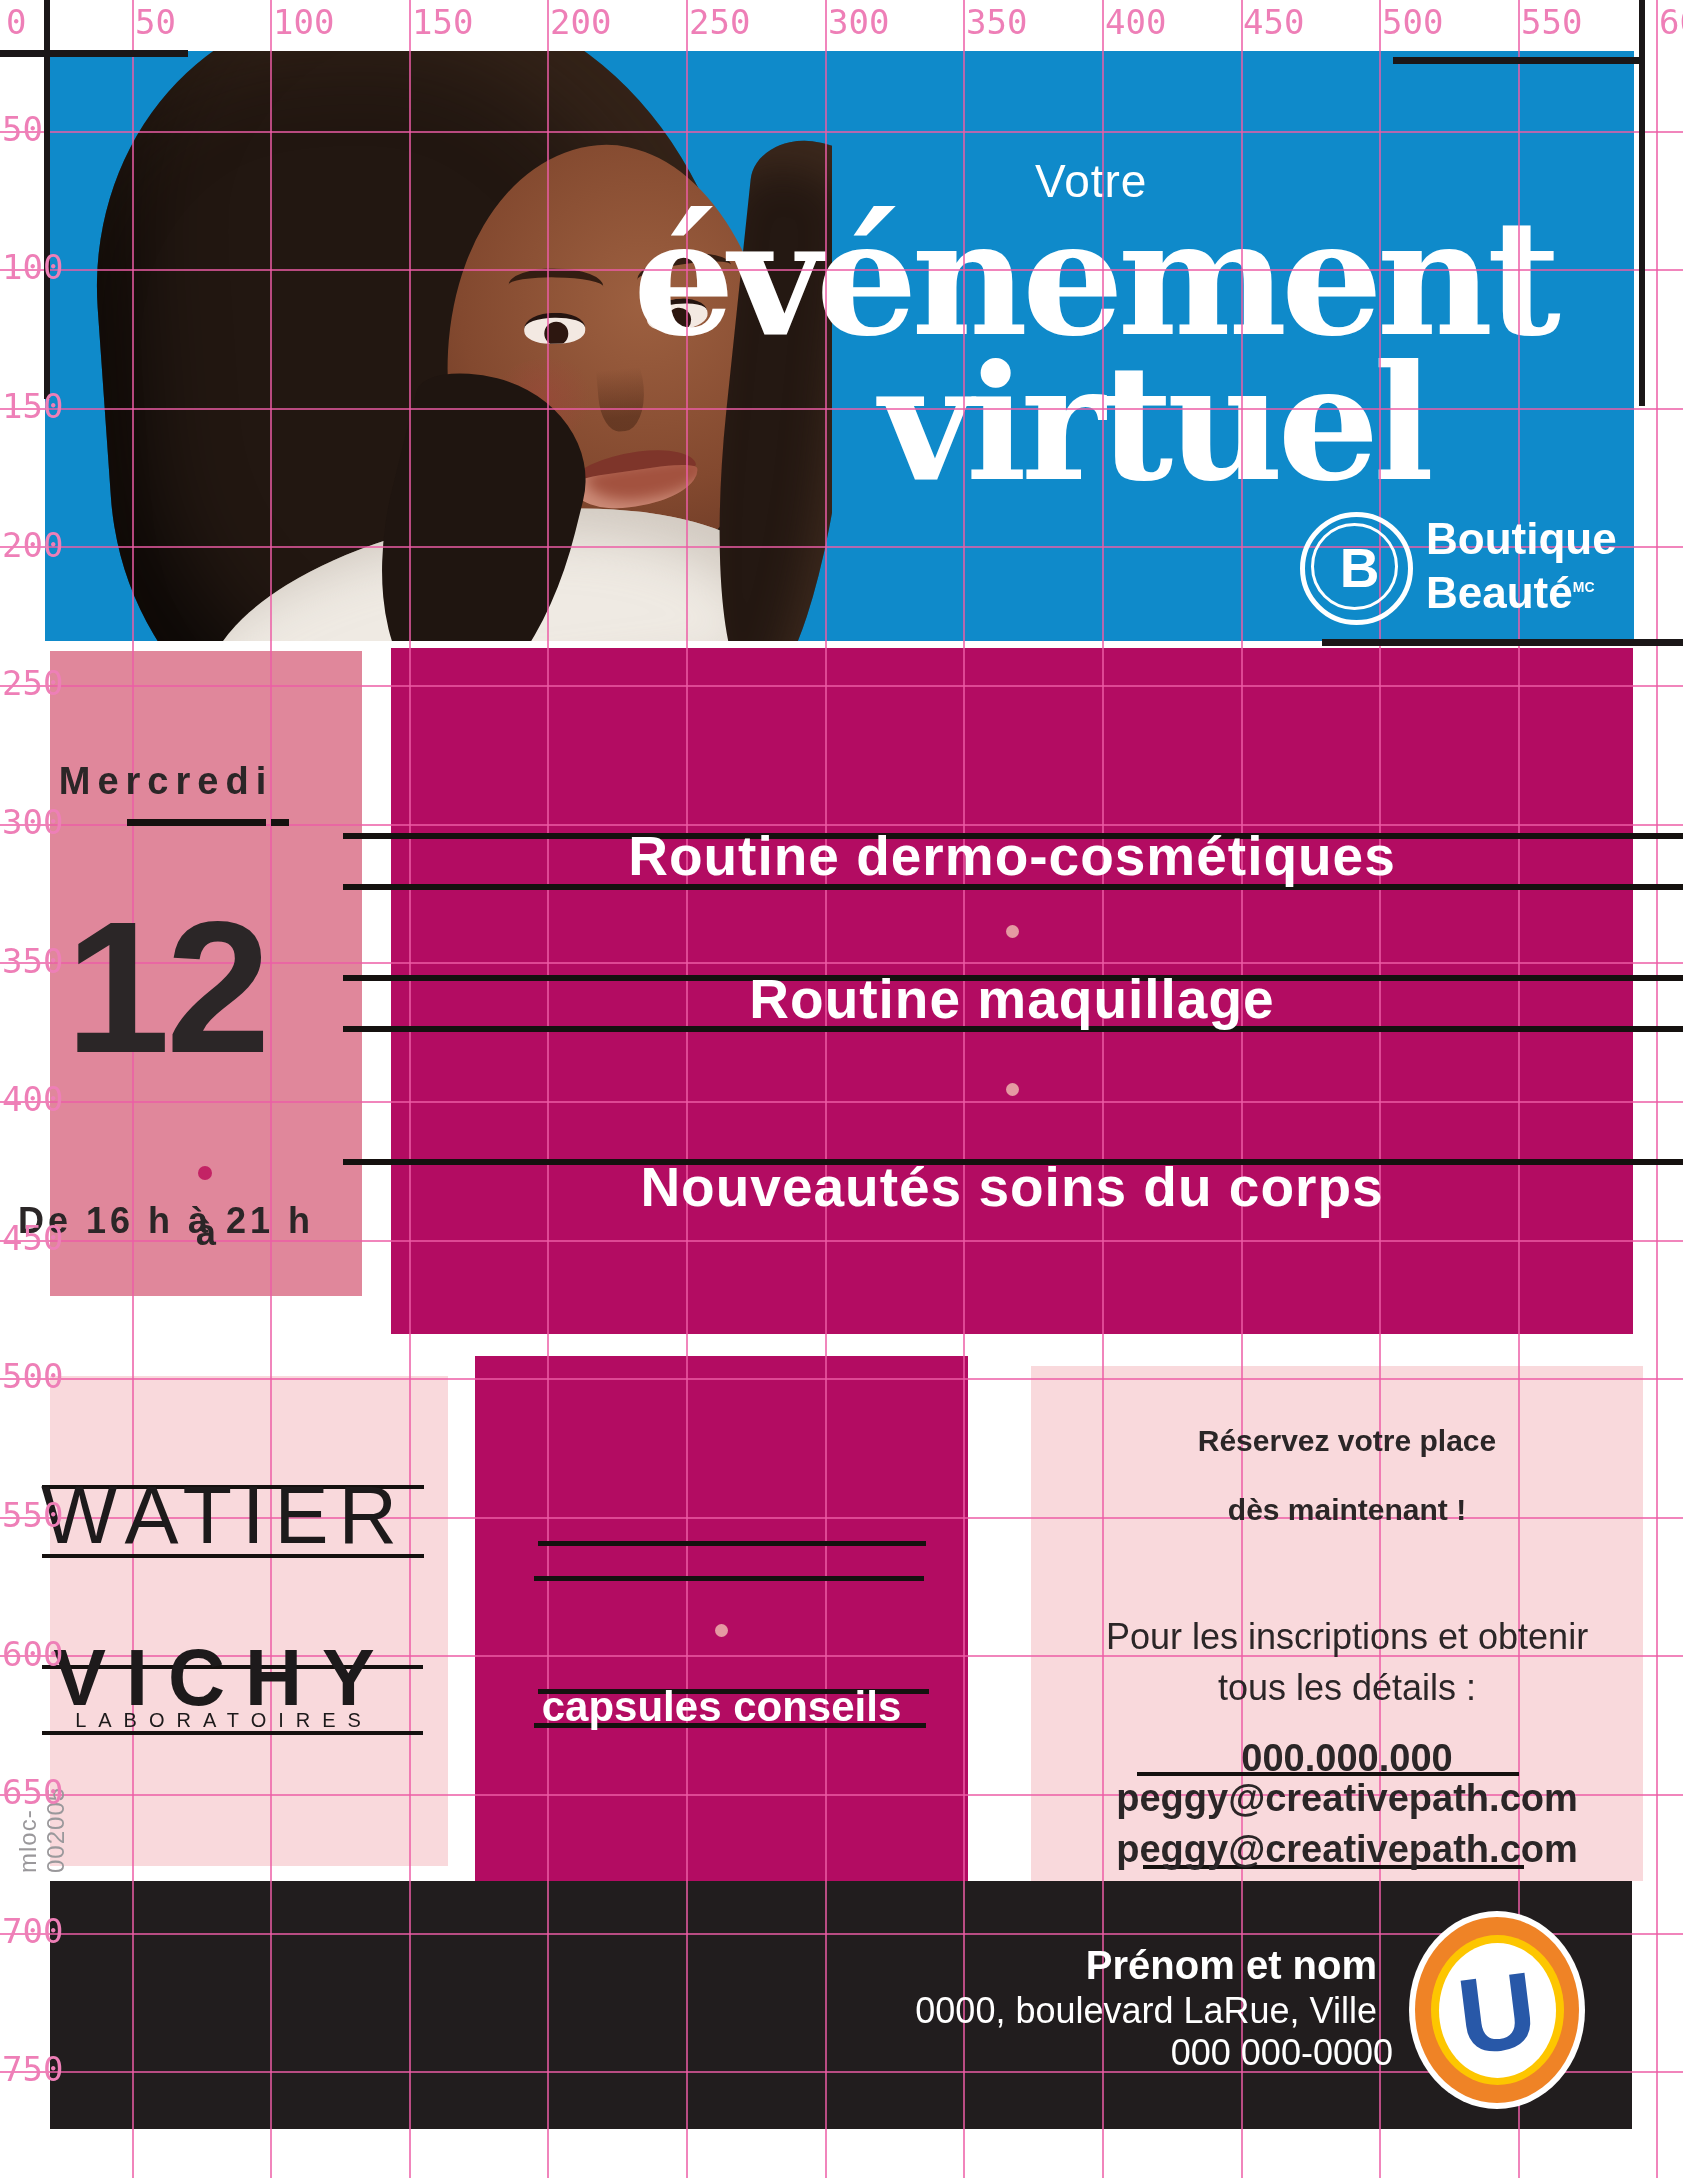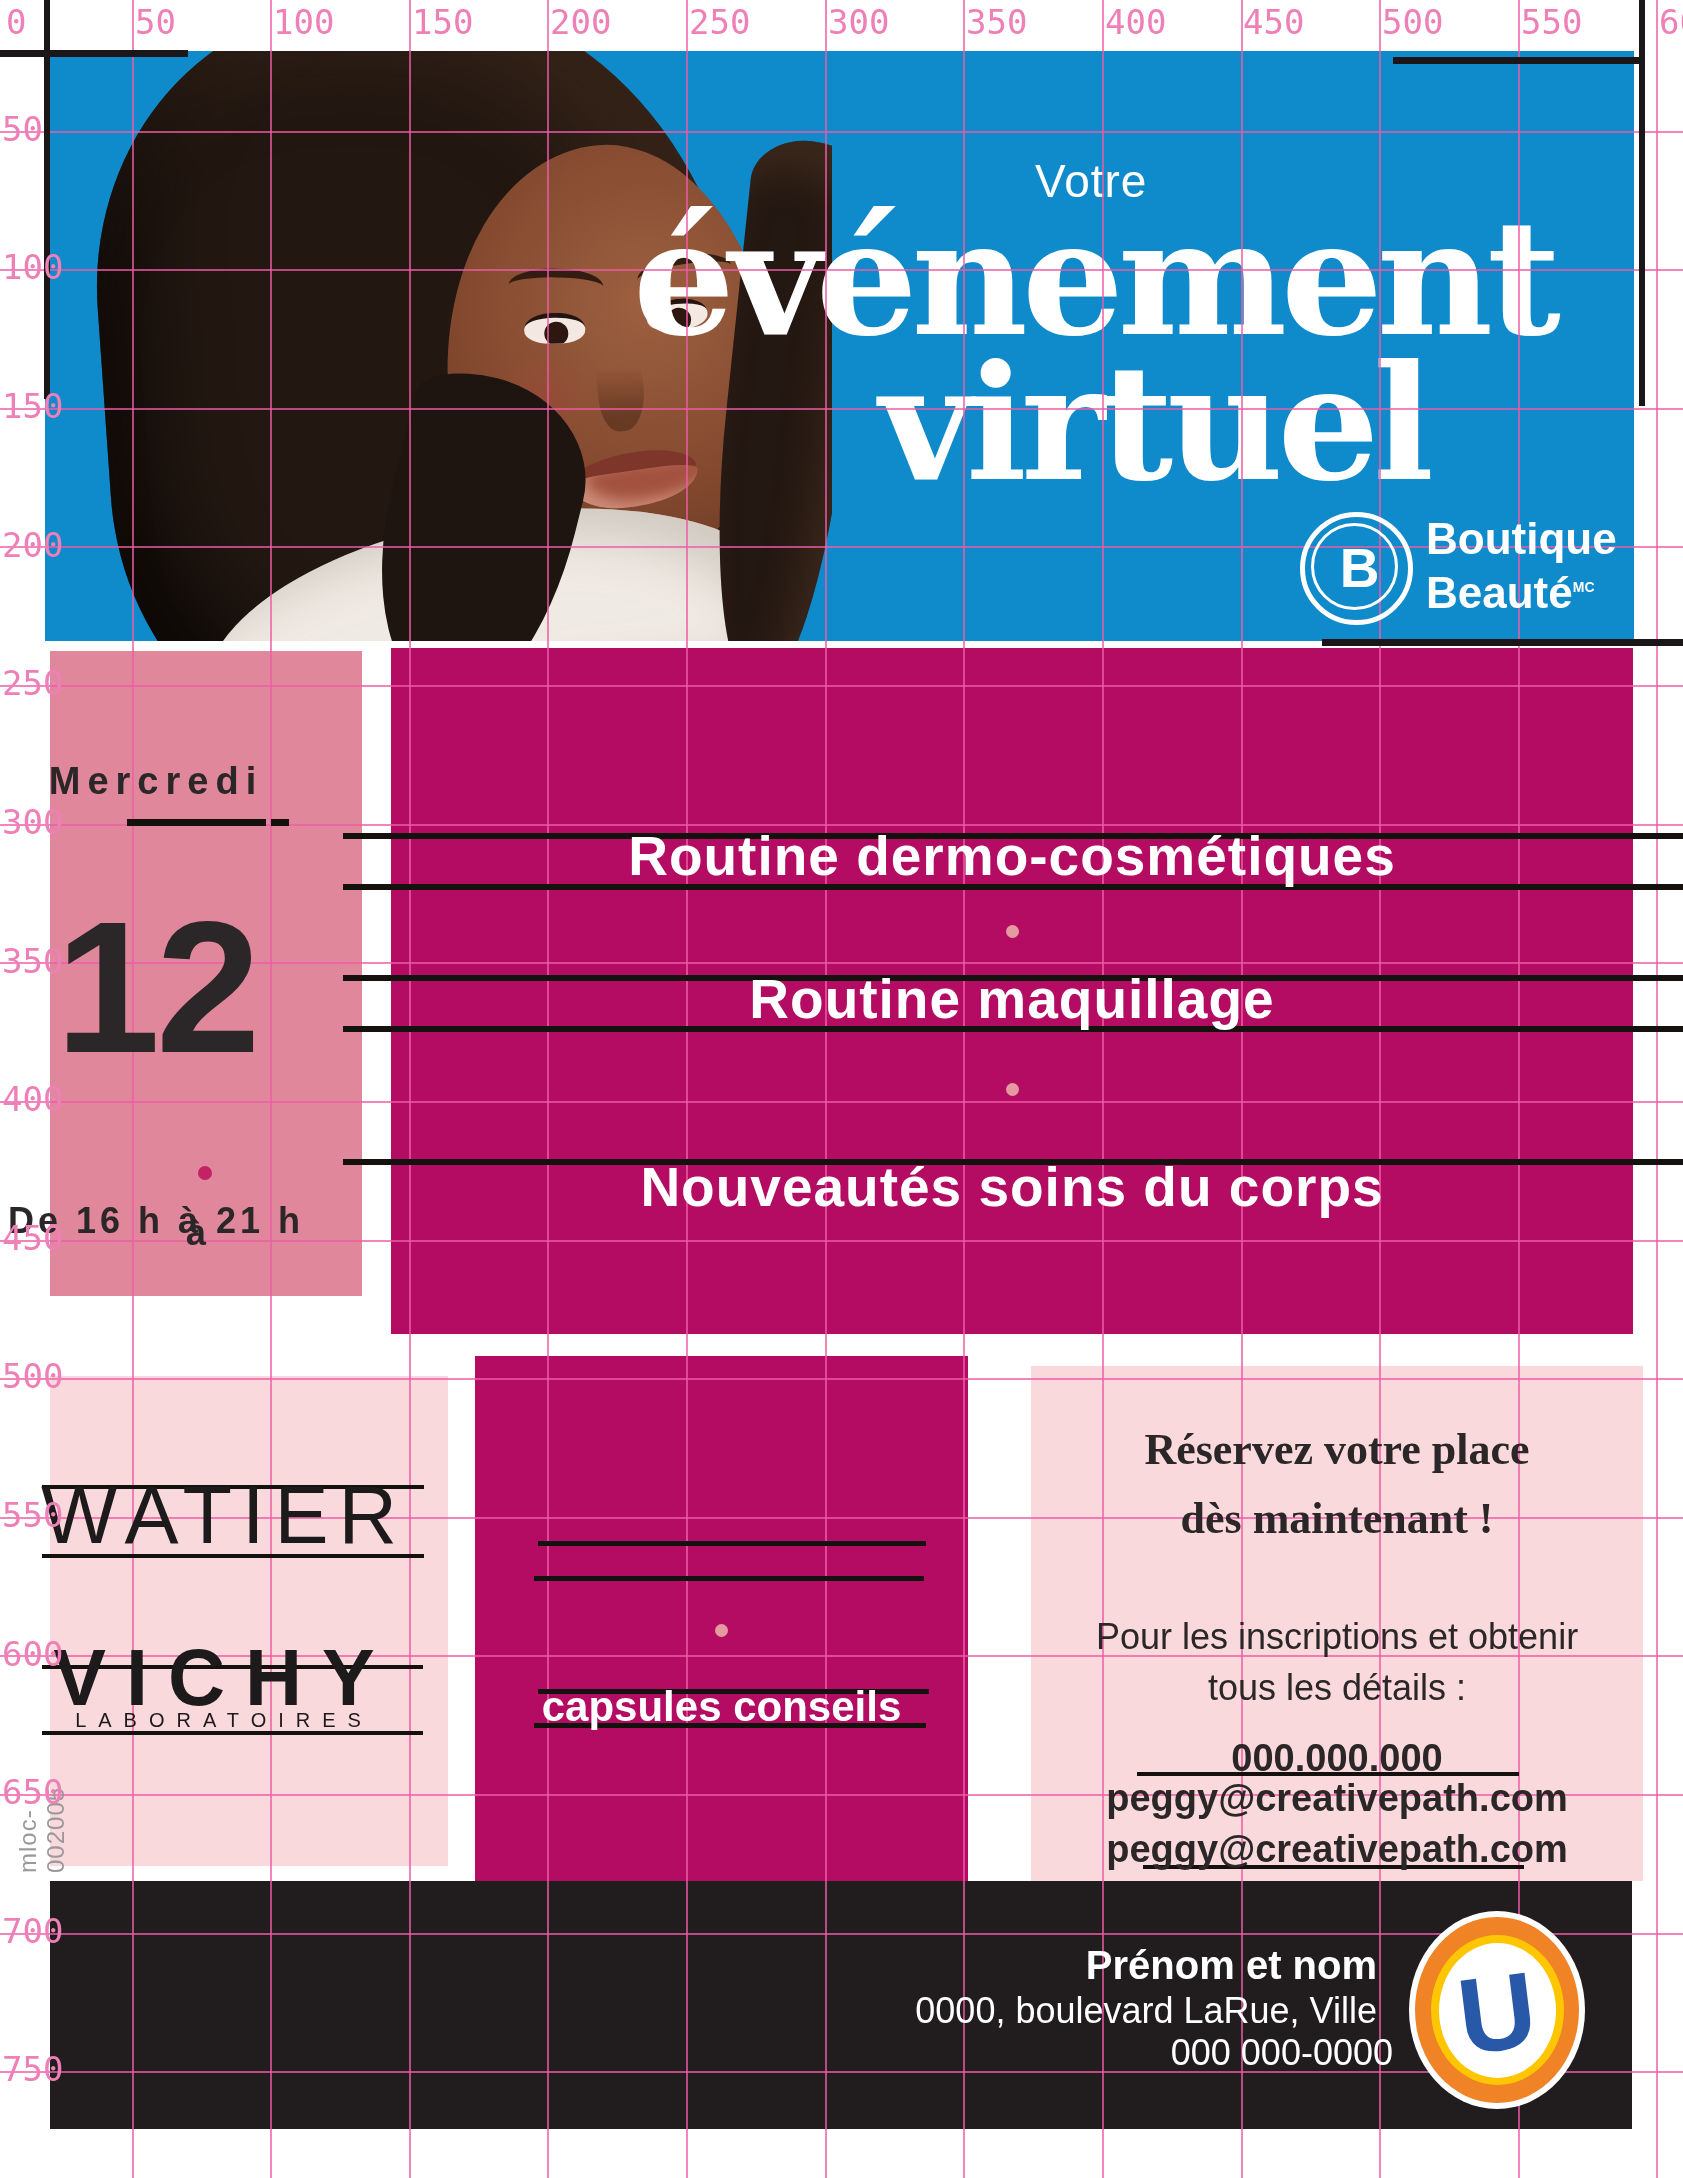"Mercredi" .dark { margin-left: none -> 10px }
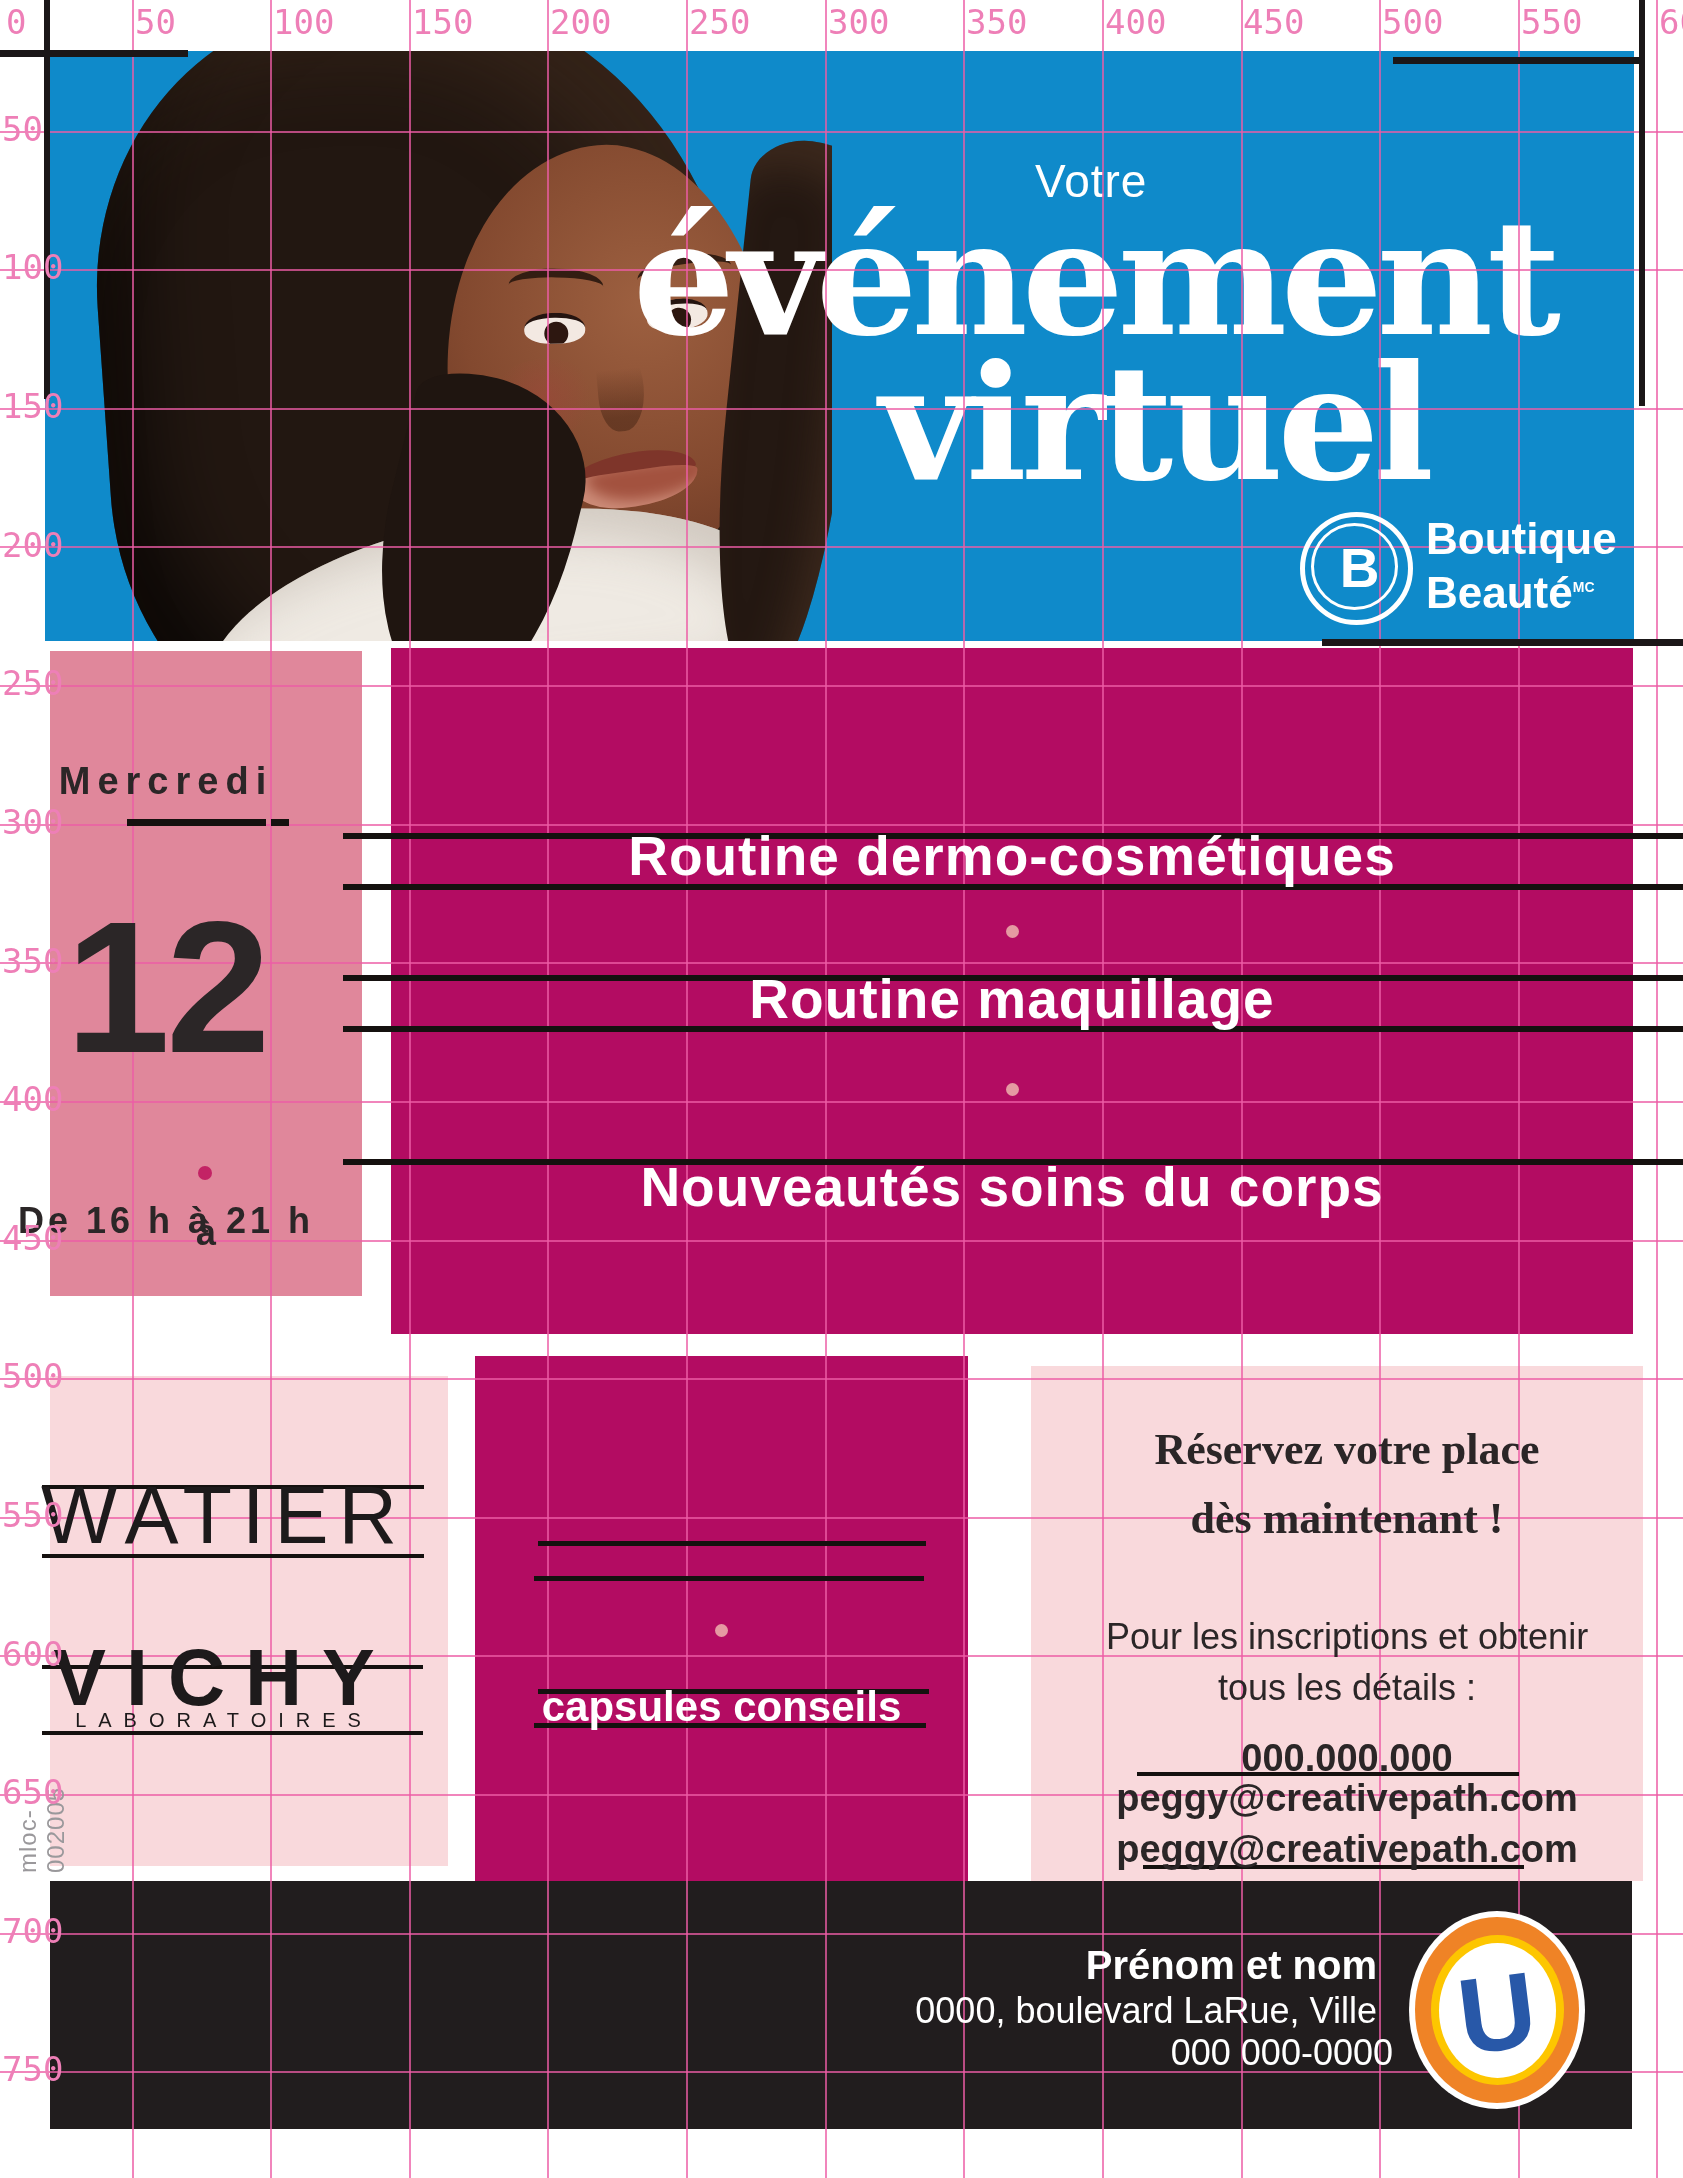"Réservez votre place" .bk-title { font-family: Liberation Serif, serif -> none; font-size: 44px -> 30px }
